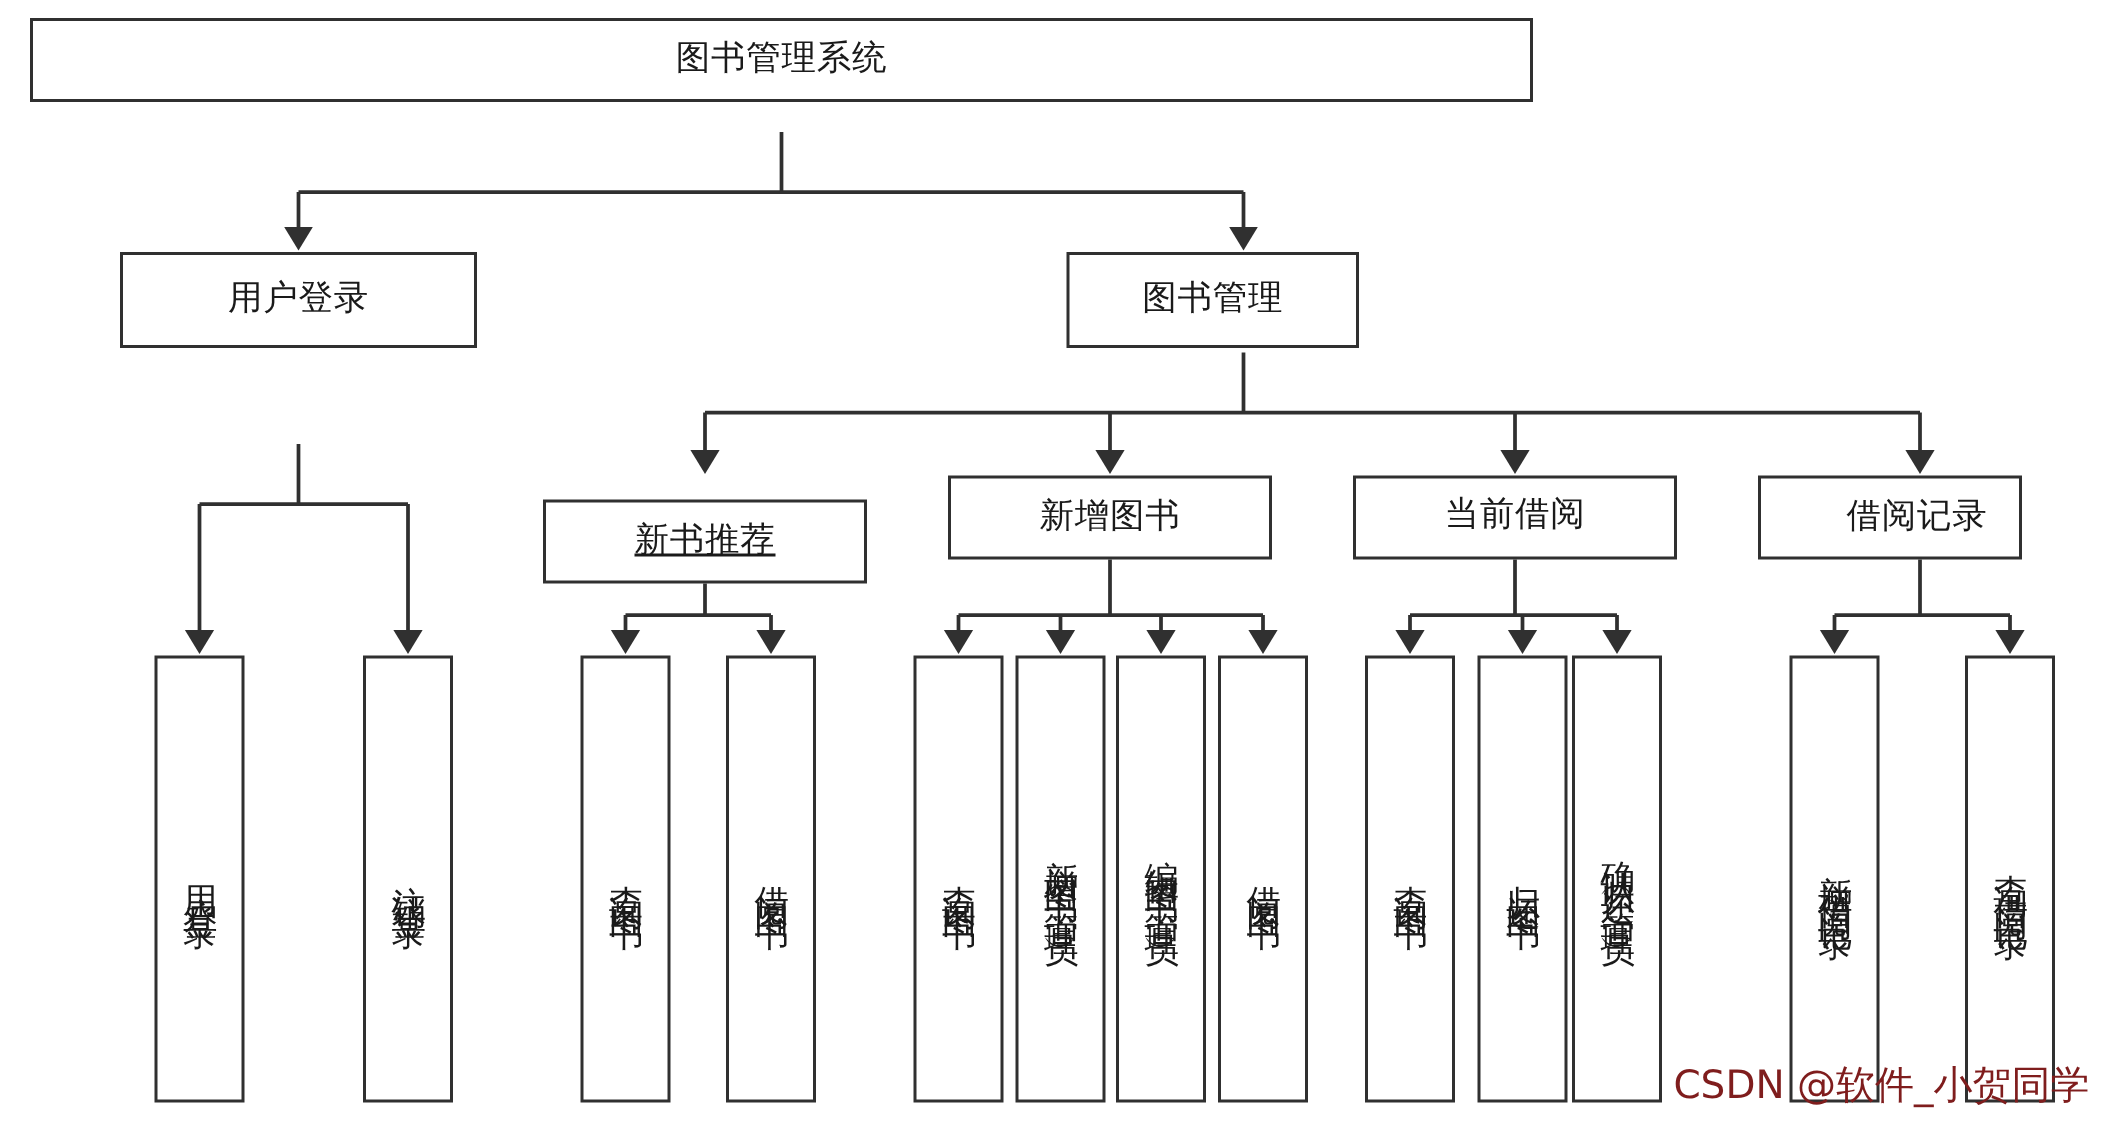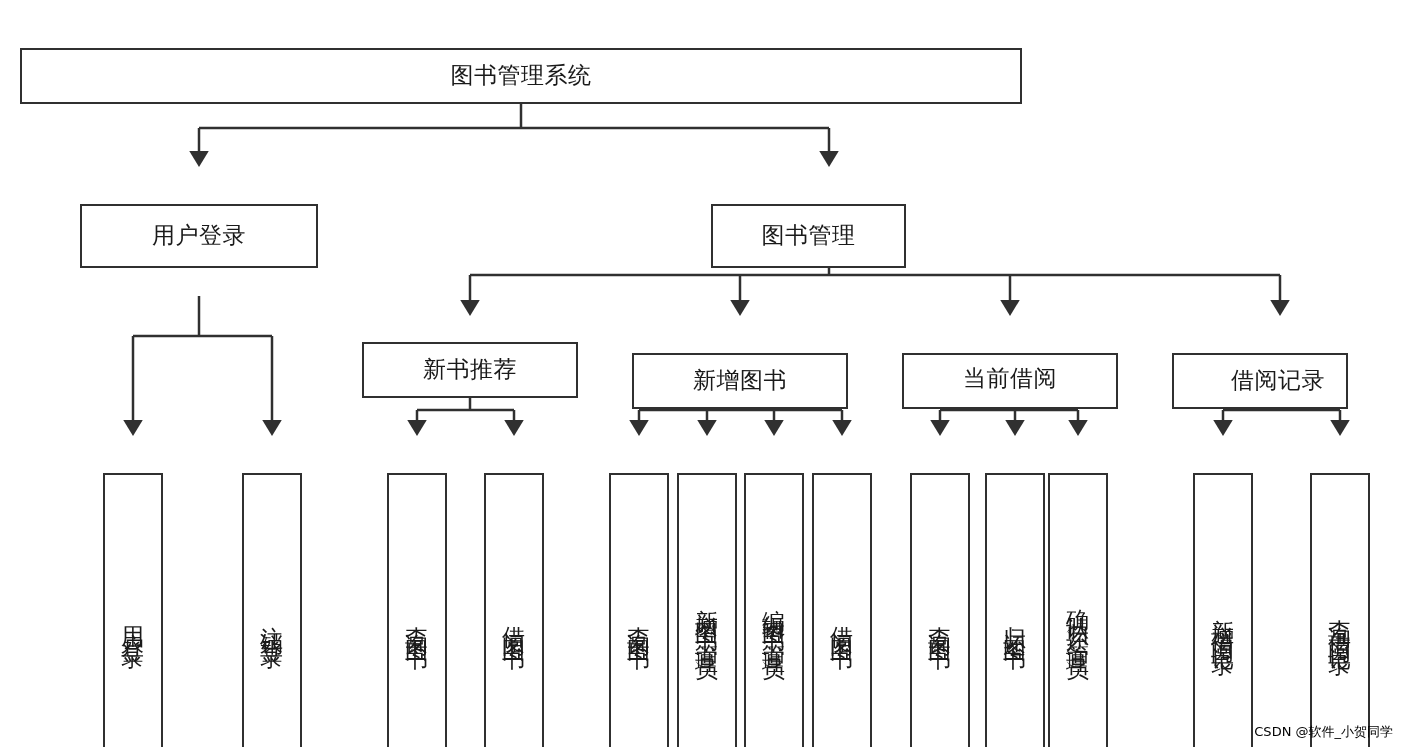"图书管理系统" .node { margin-top: 36px -> none }
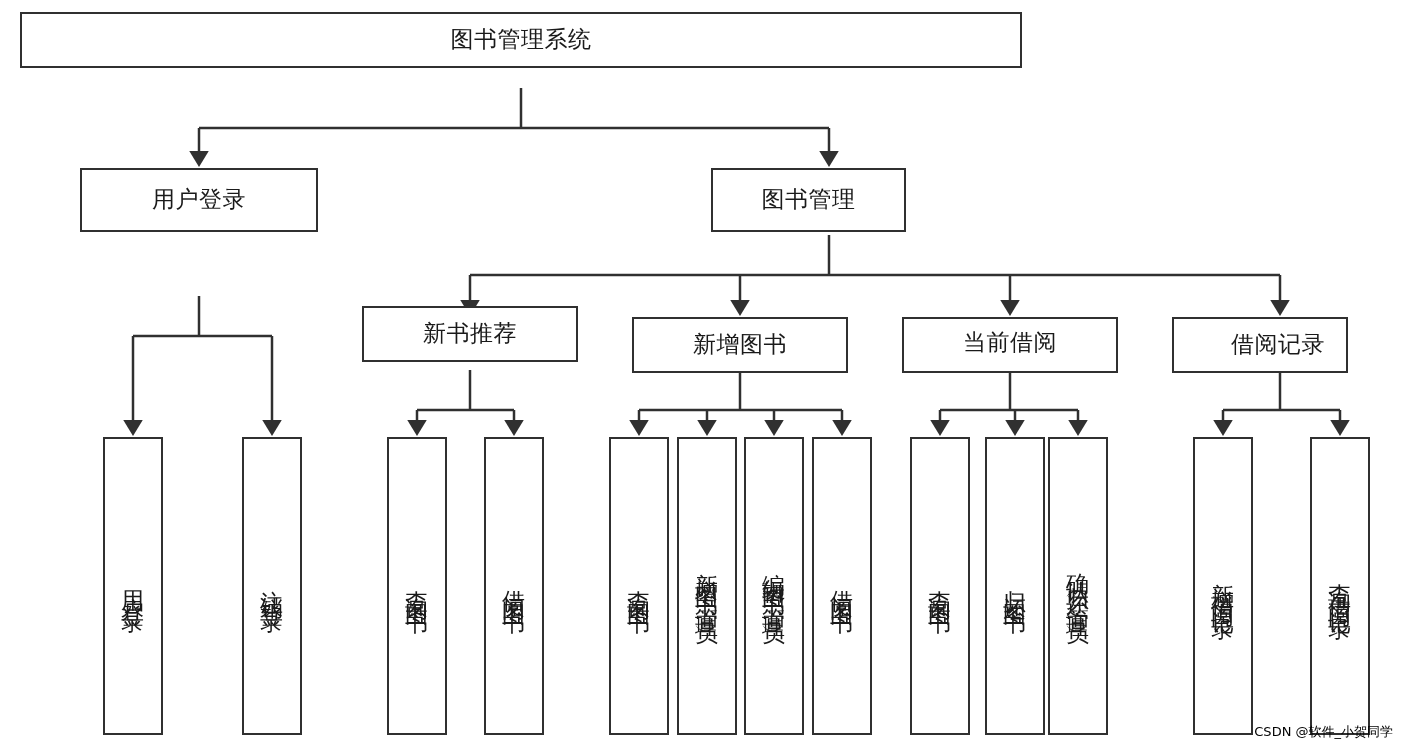"新书推荐" div.node { text-decoration: none -> underline; top: 306px -> 333px }
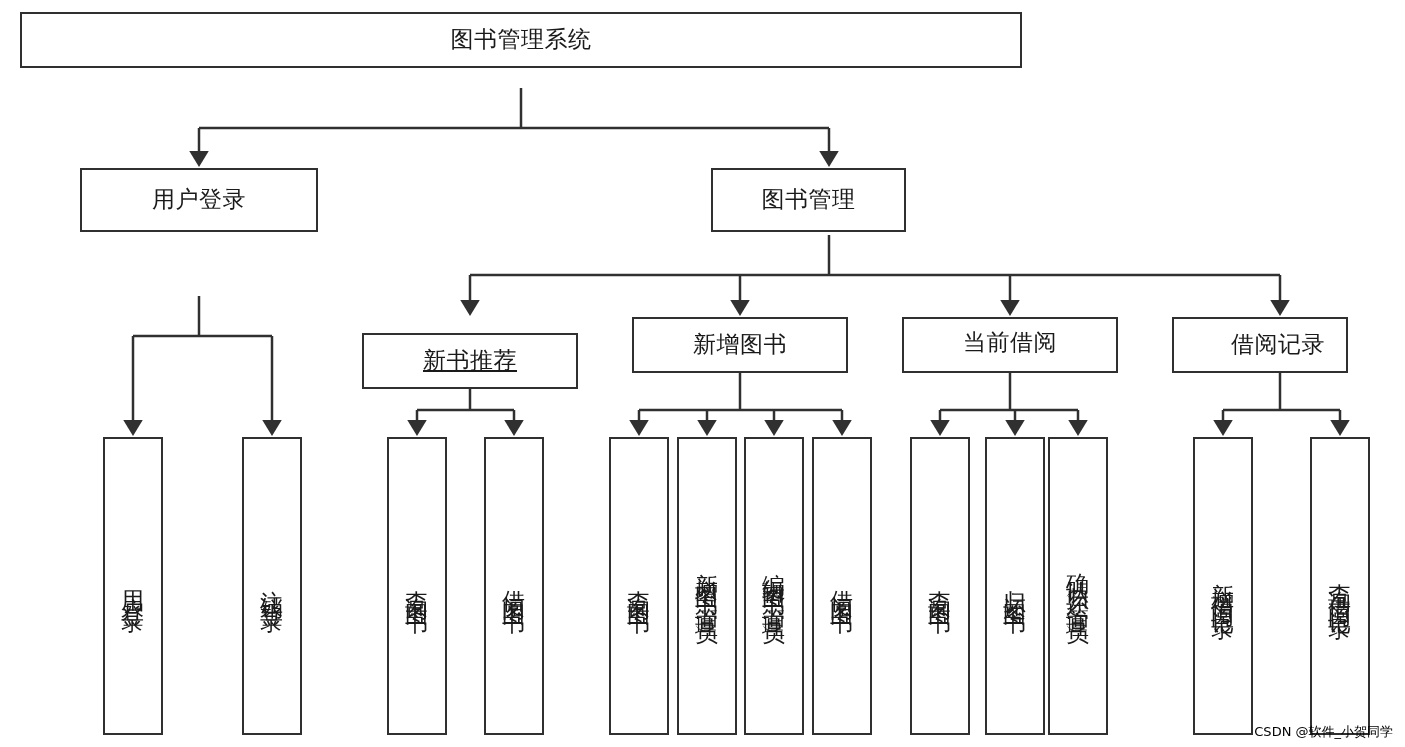"CSDN @软件_小贺同学" #watermark { color: #000000 -> #7f1d1d; font-size: 13px -> 26px }
